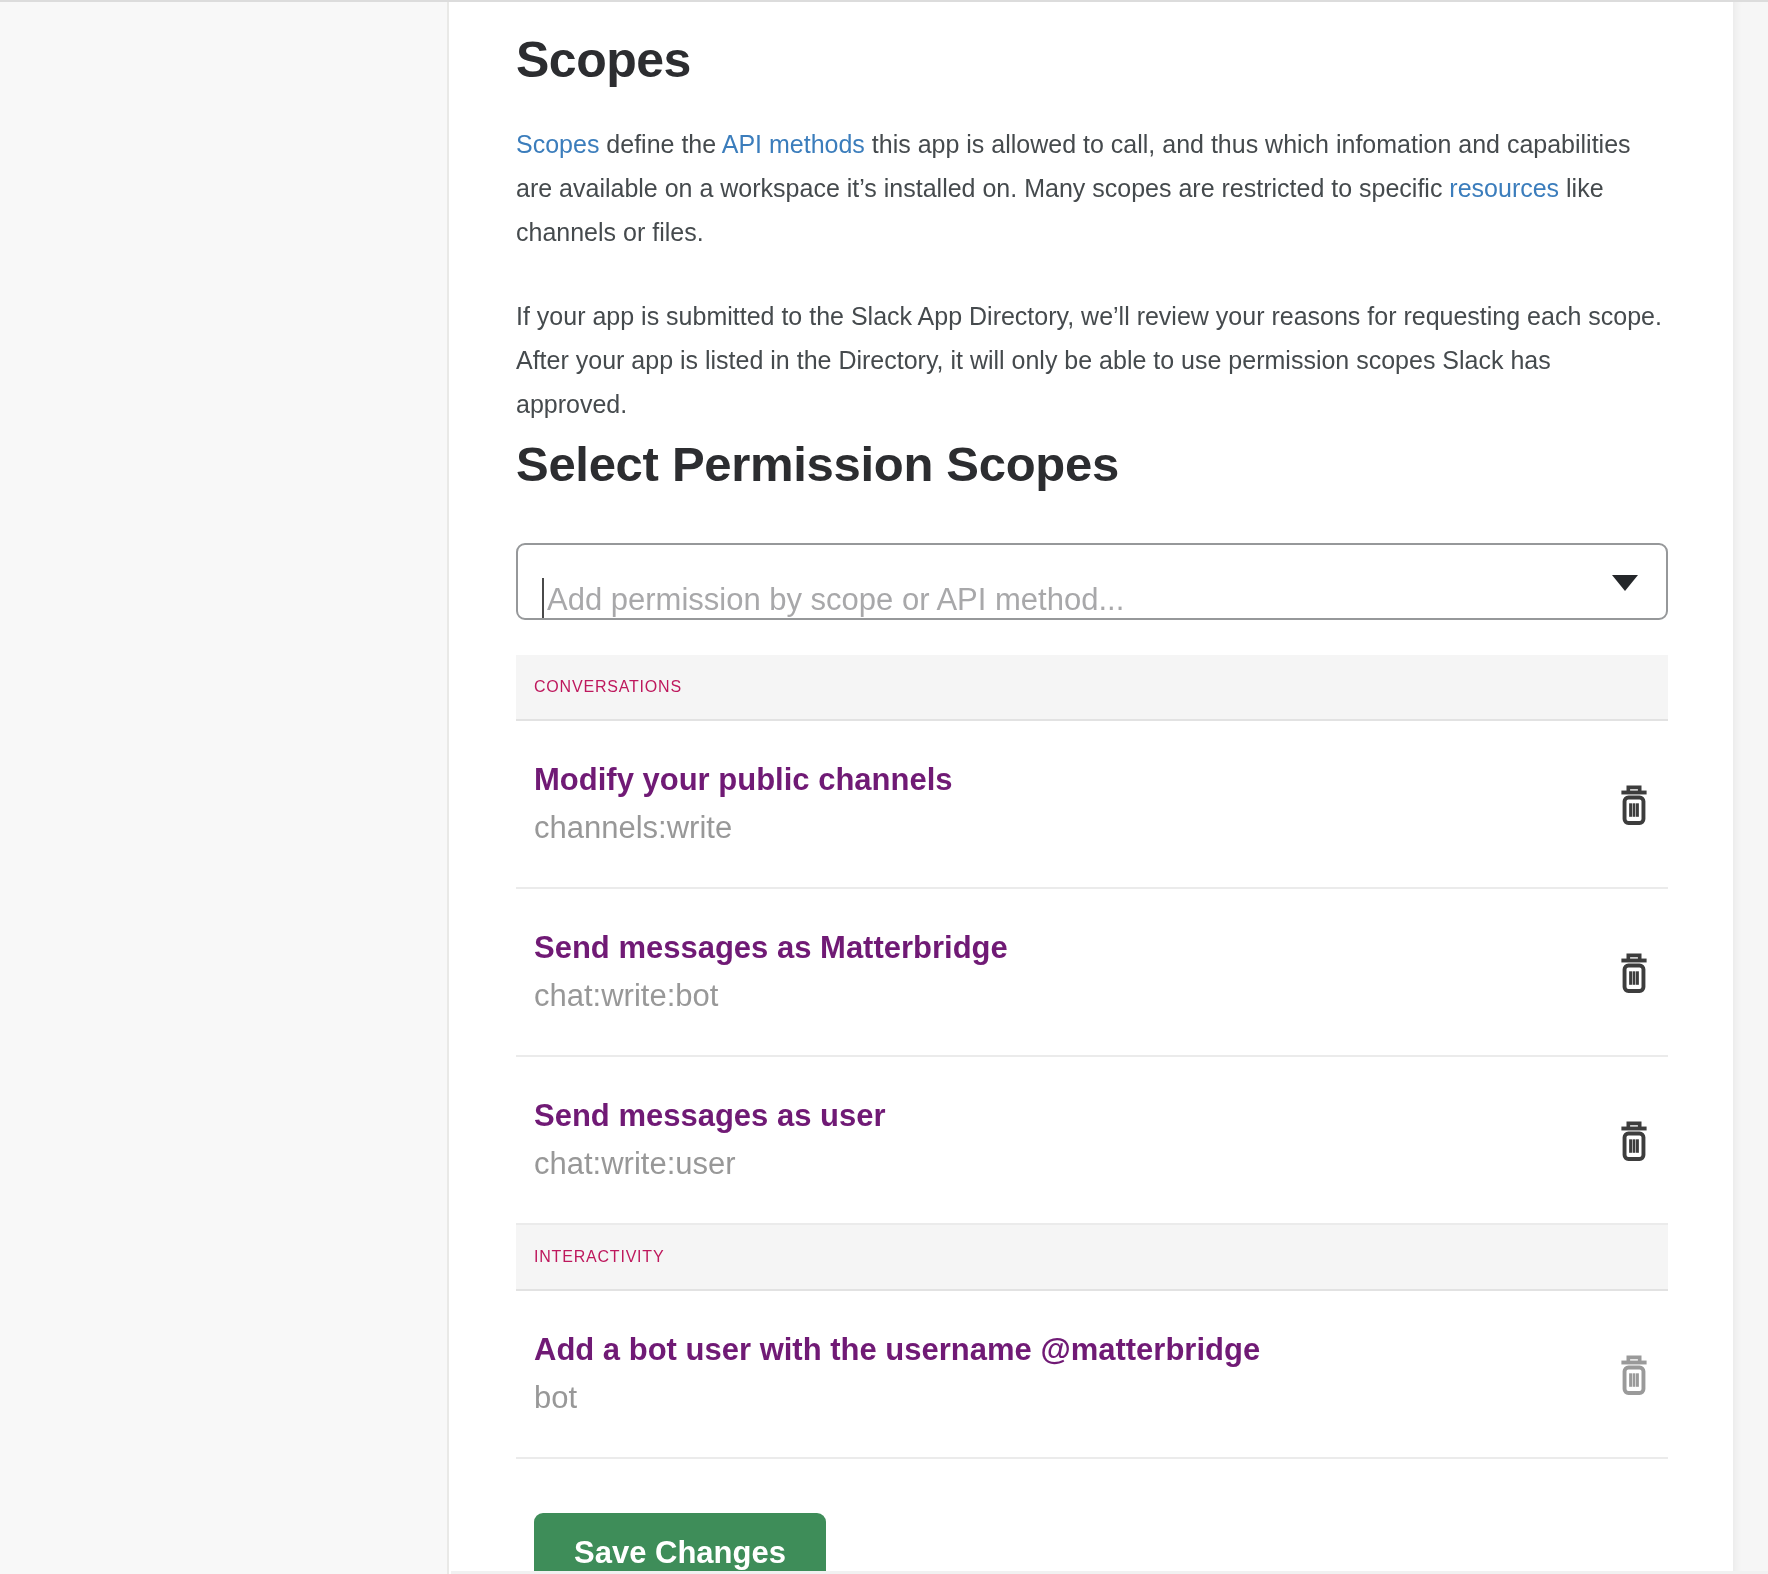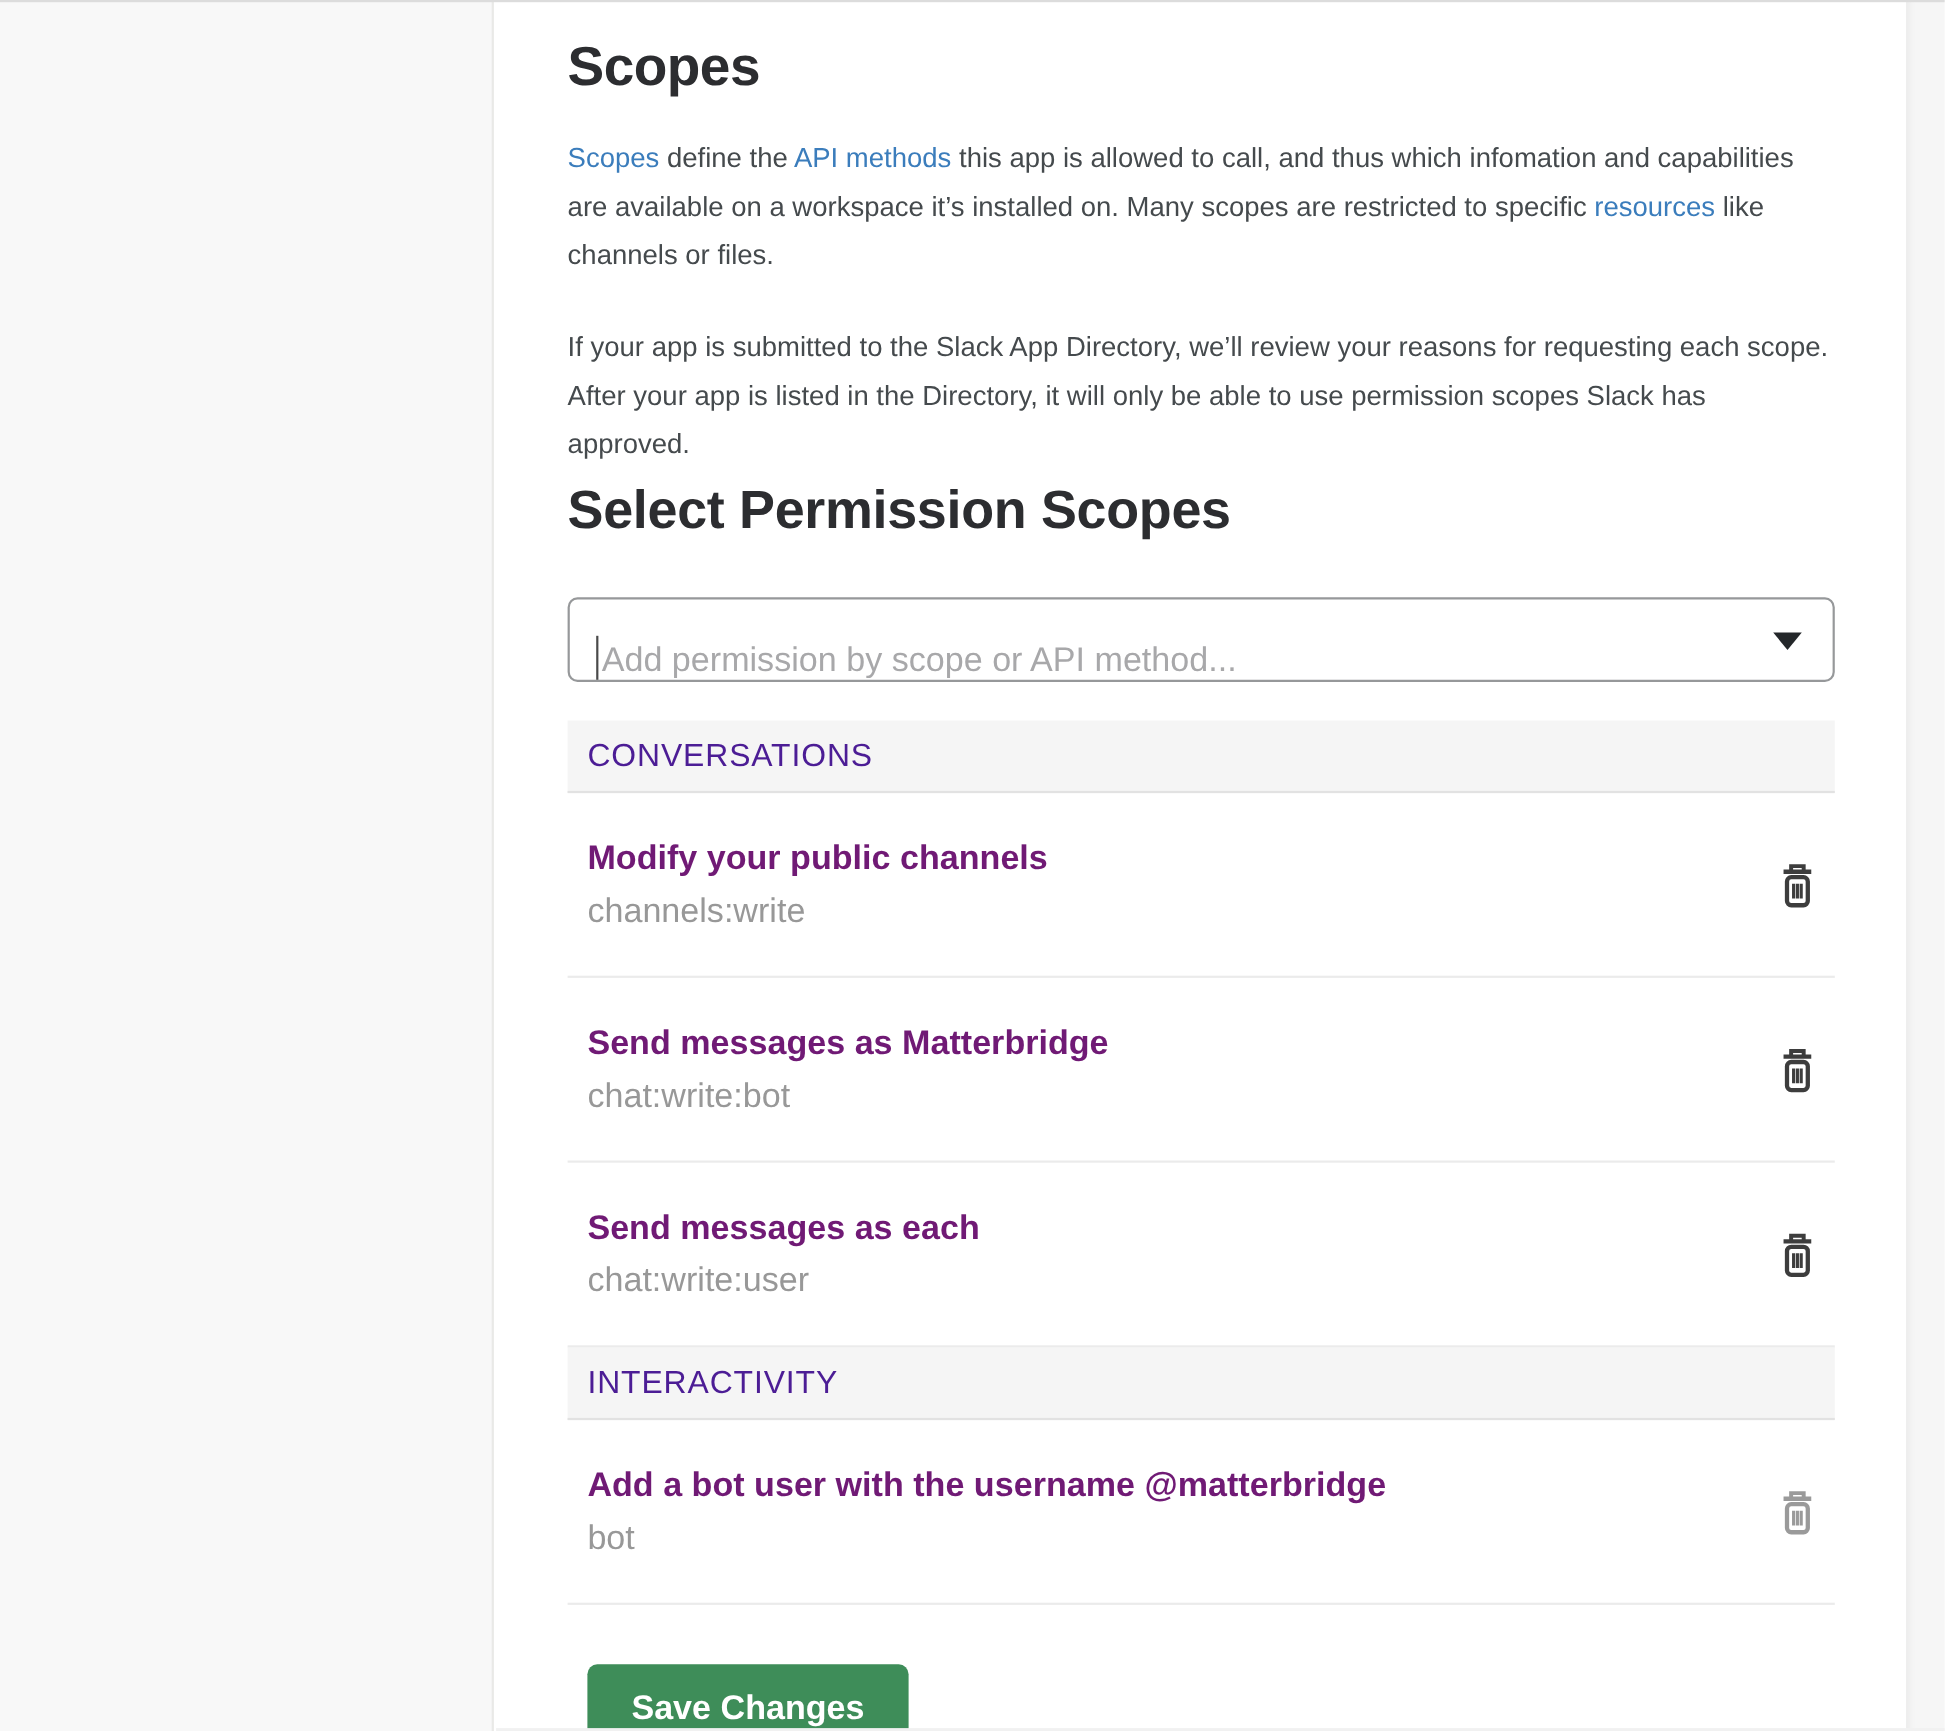"CONVERSATIONS" .section-header { color: #4c1d95 -> #be185d; font-size: 29px -> 16px }
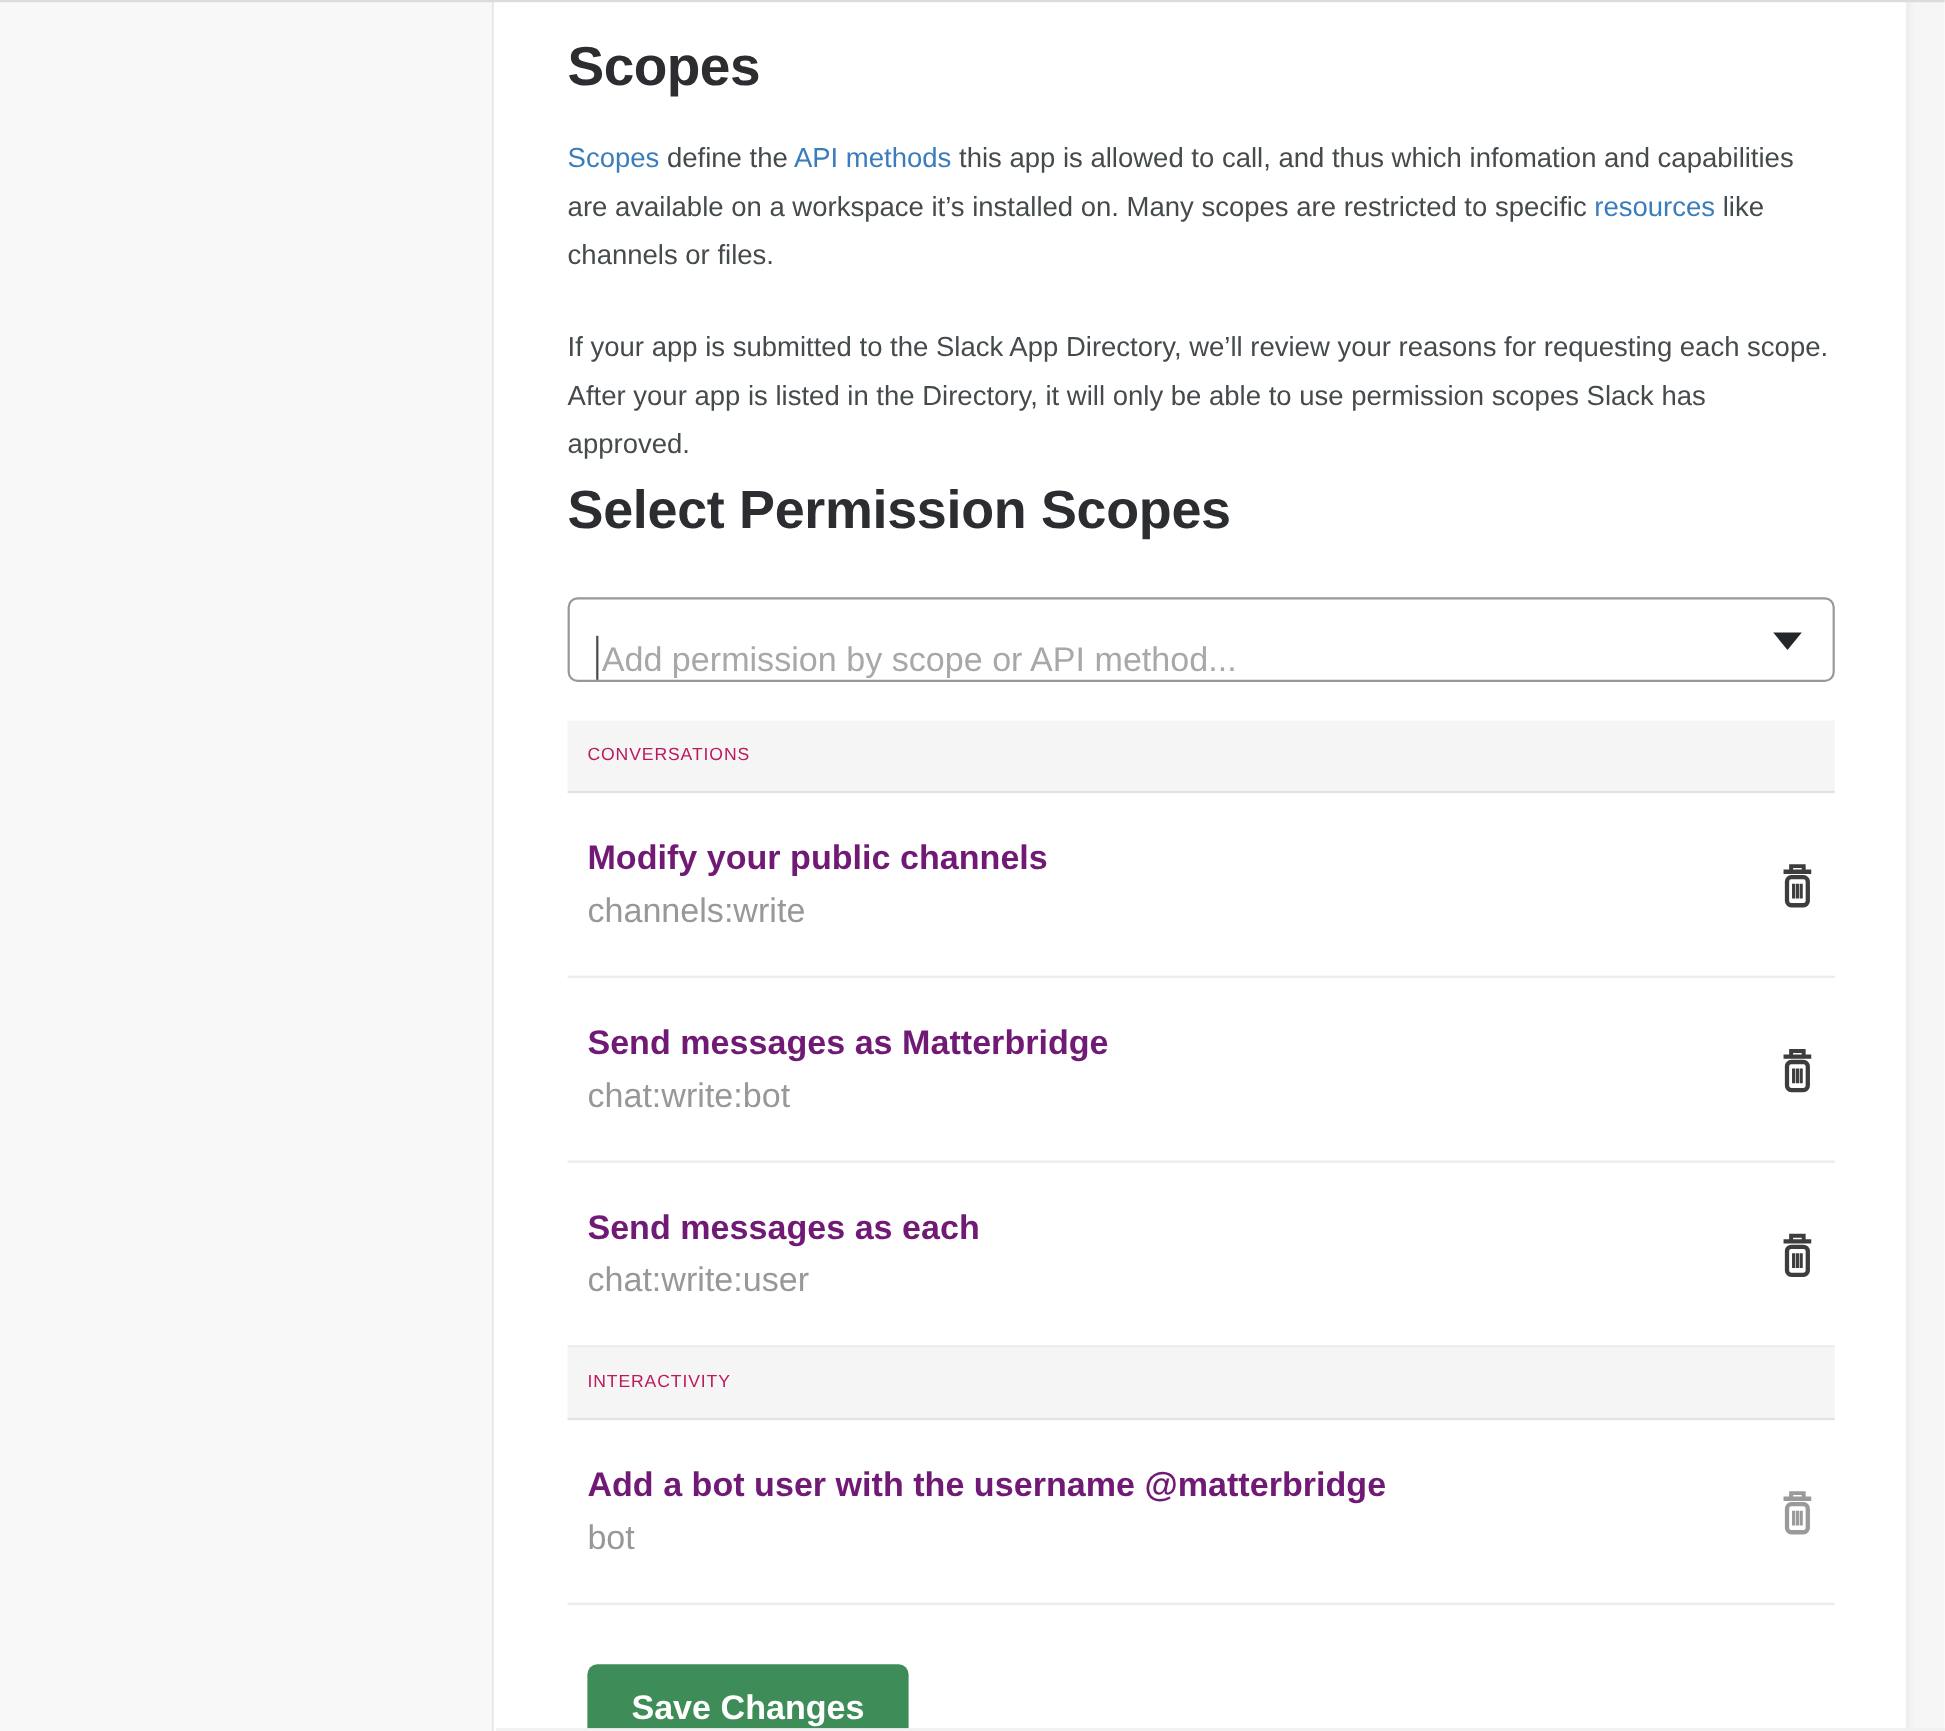"Send messages as each" div.scope-title { text: each -> user }
